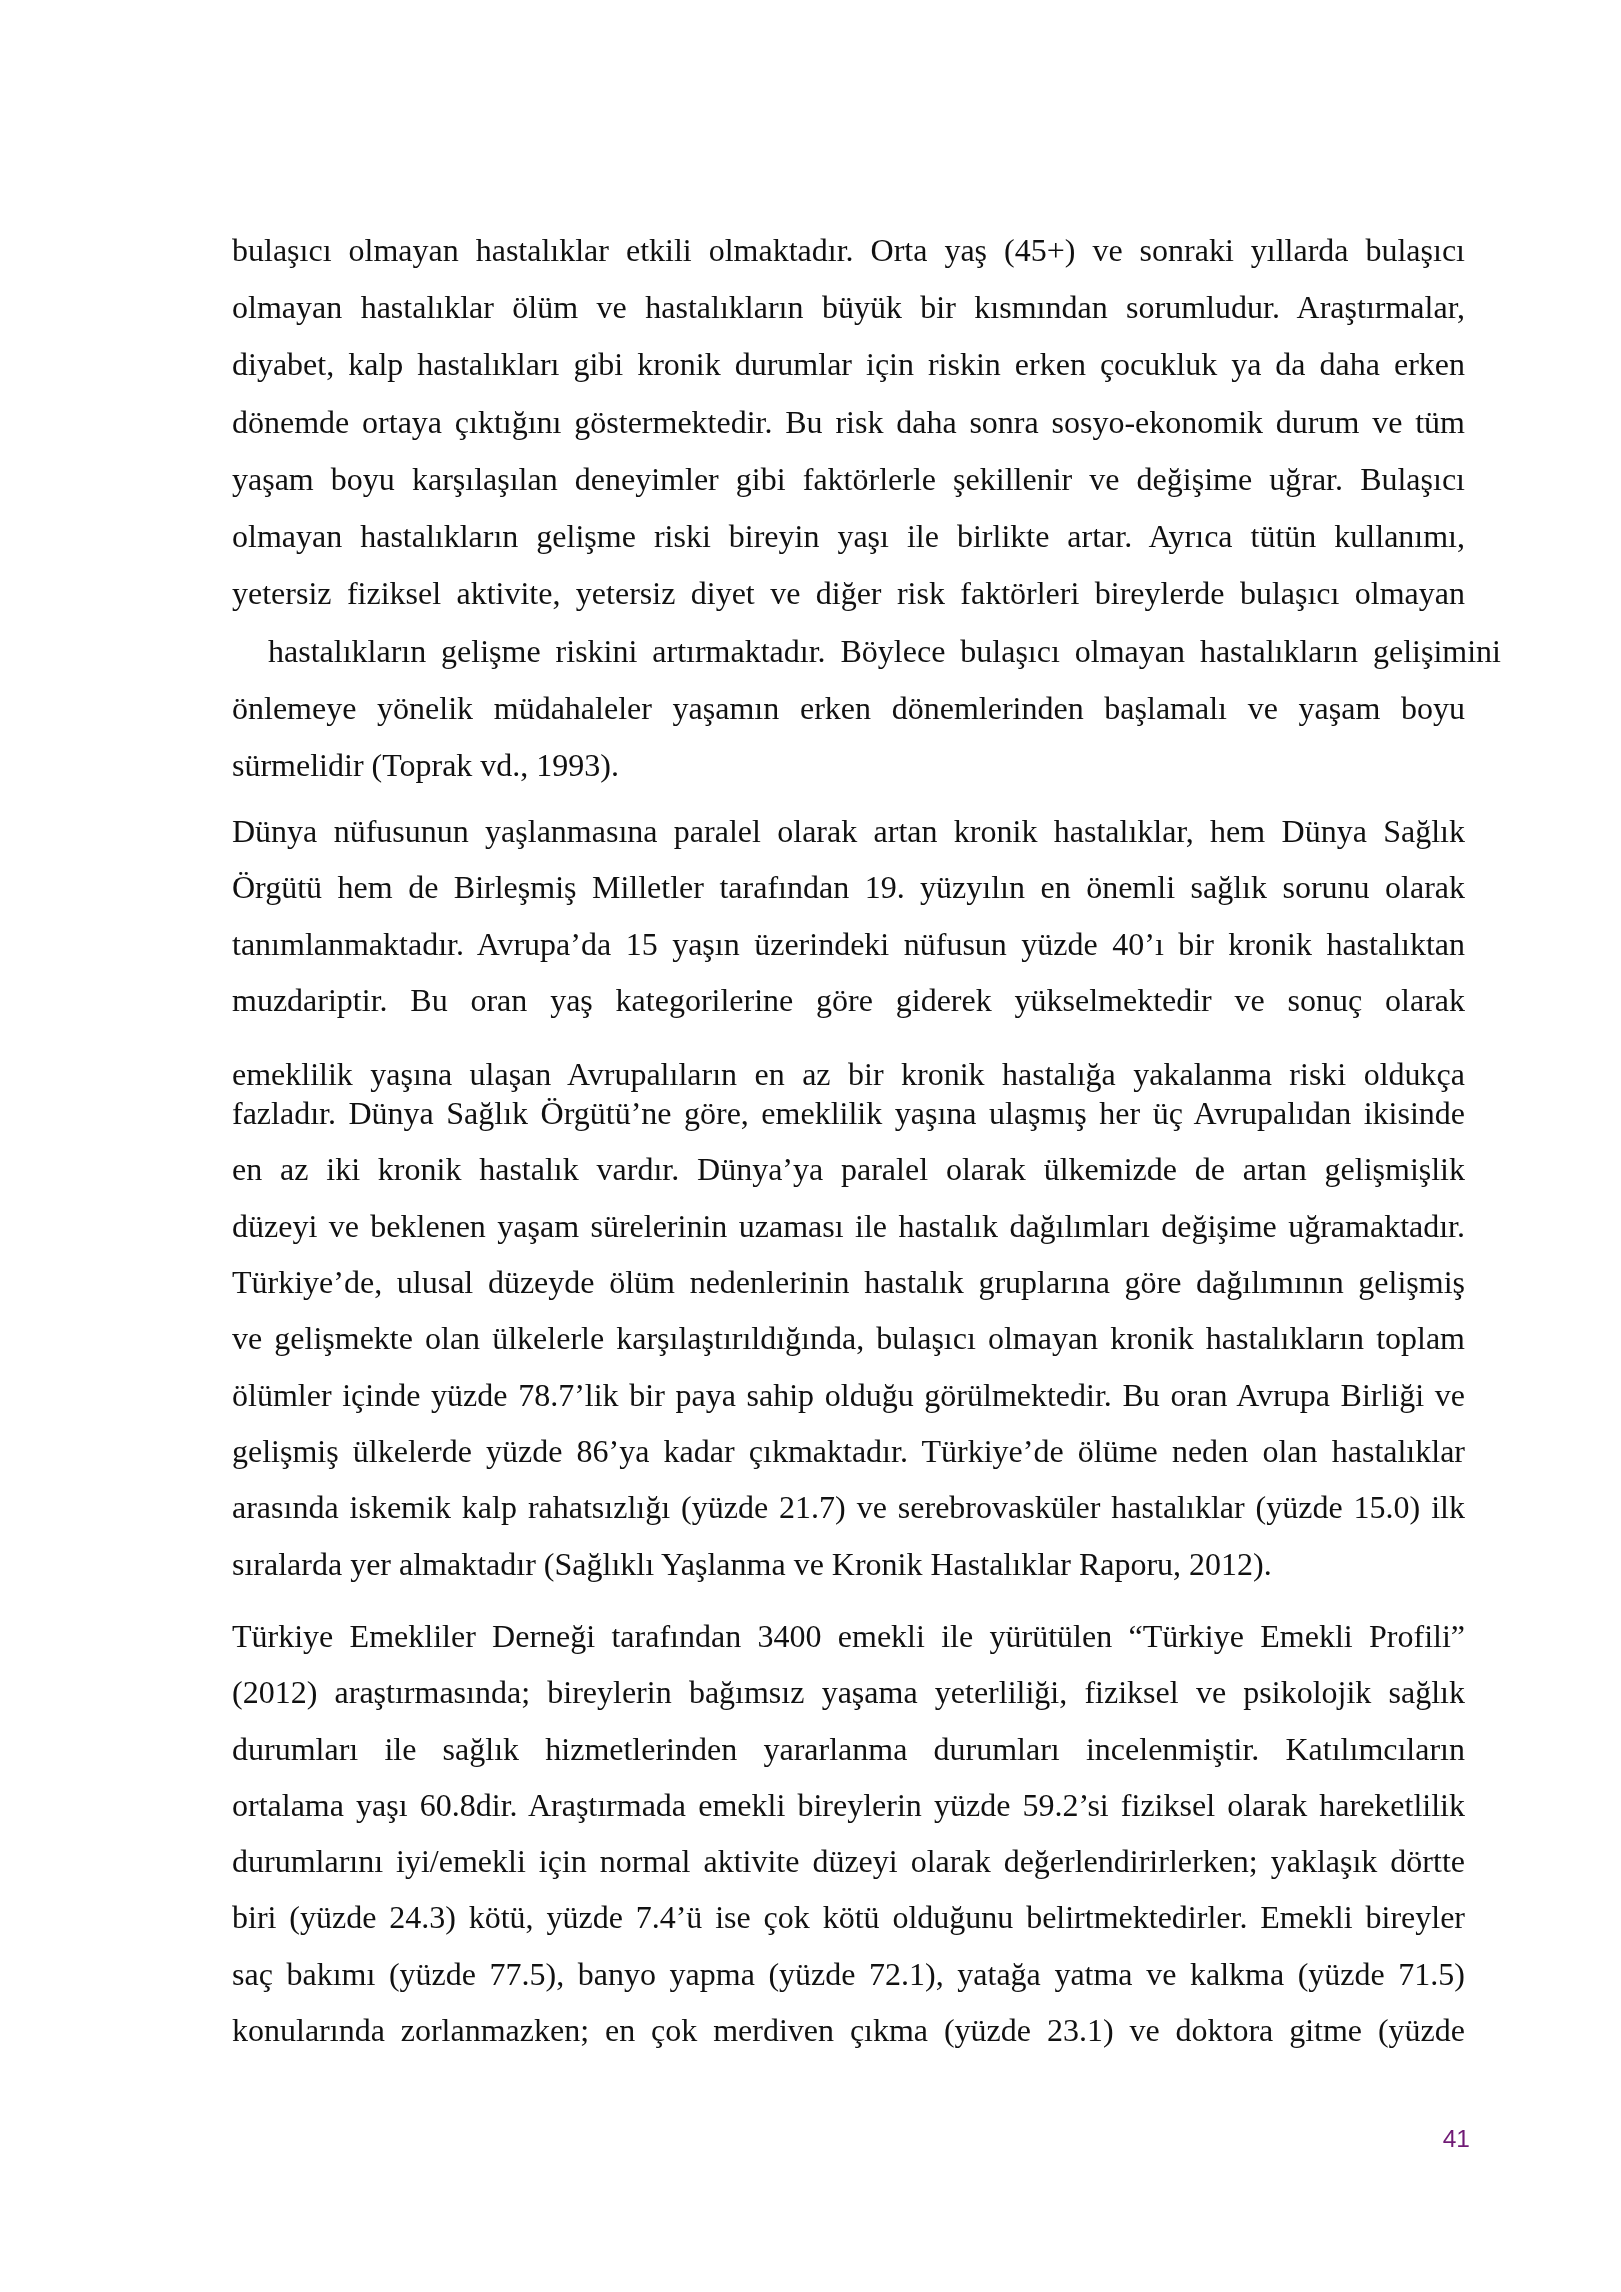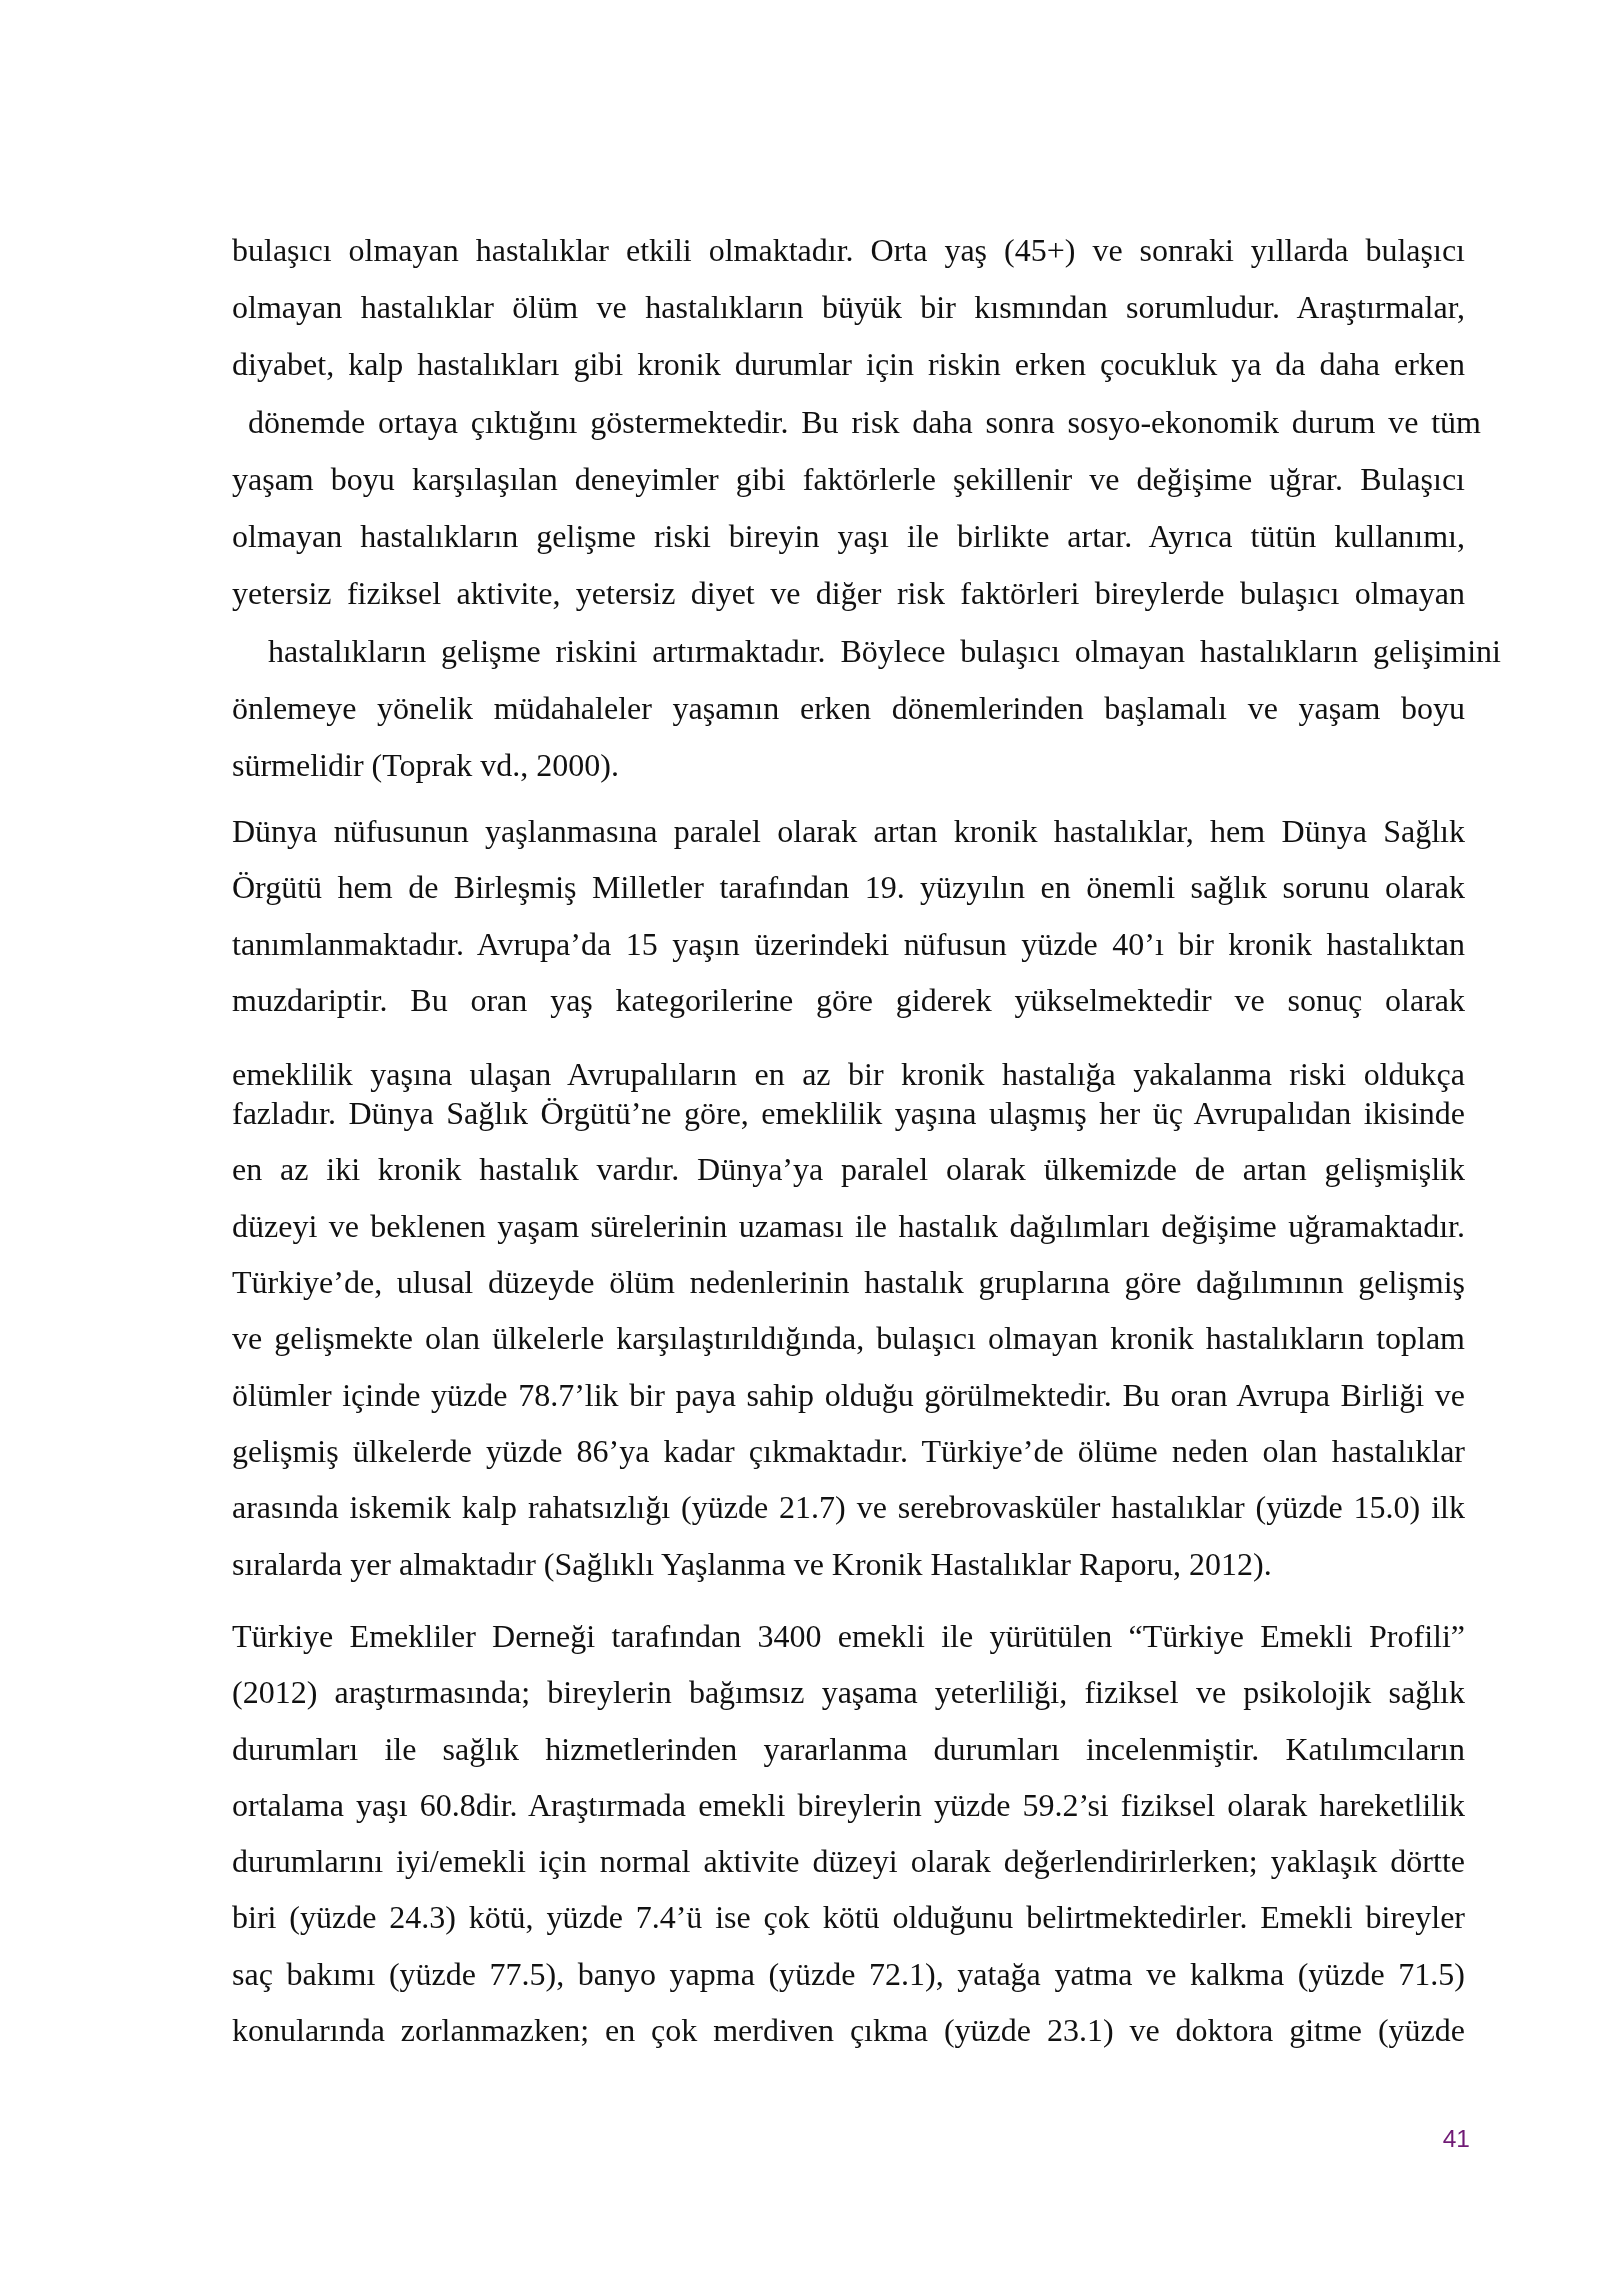"dönemde ortaya çıktığını göstermektedir." div.line { margin-left: 16px -> none }
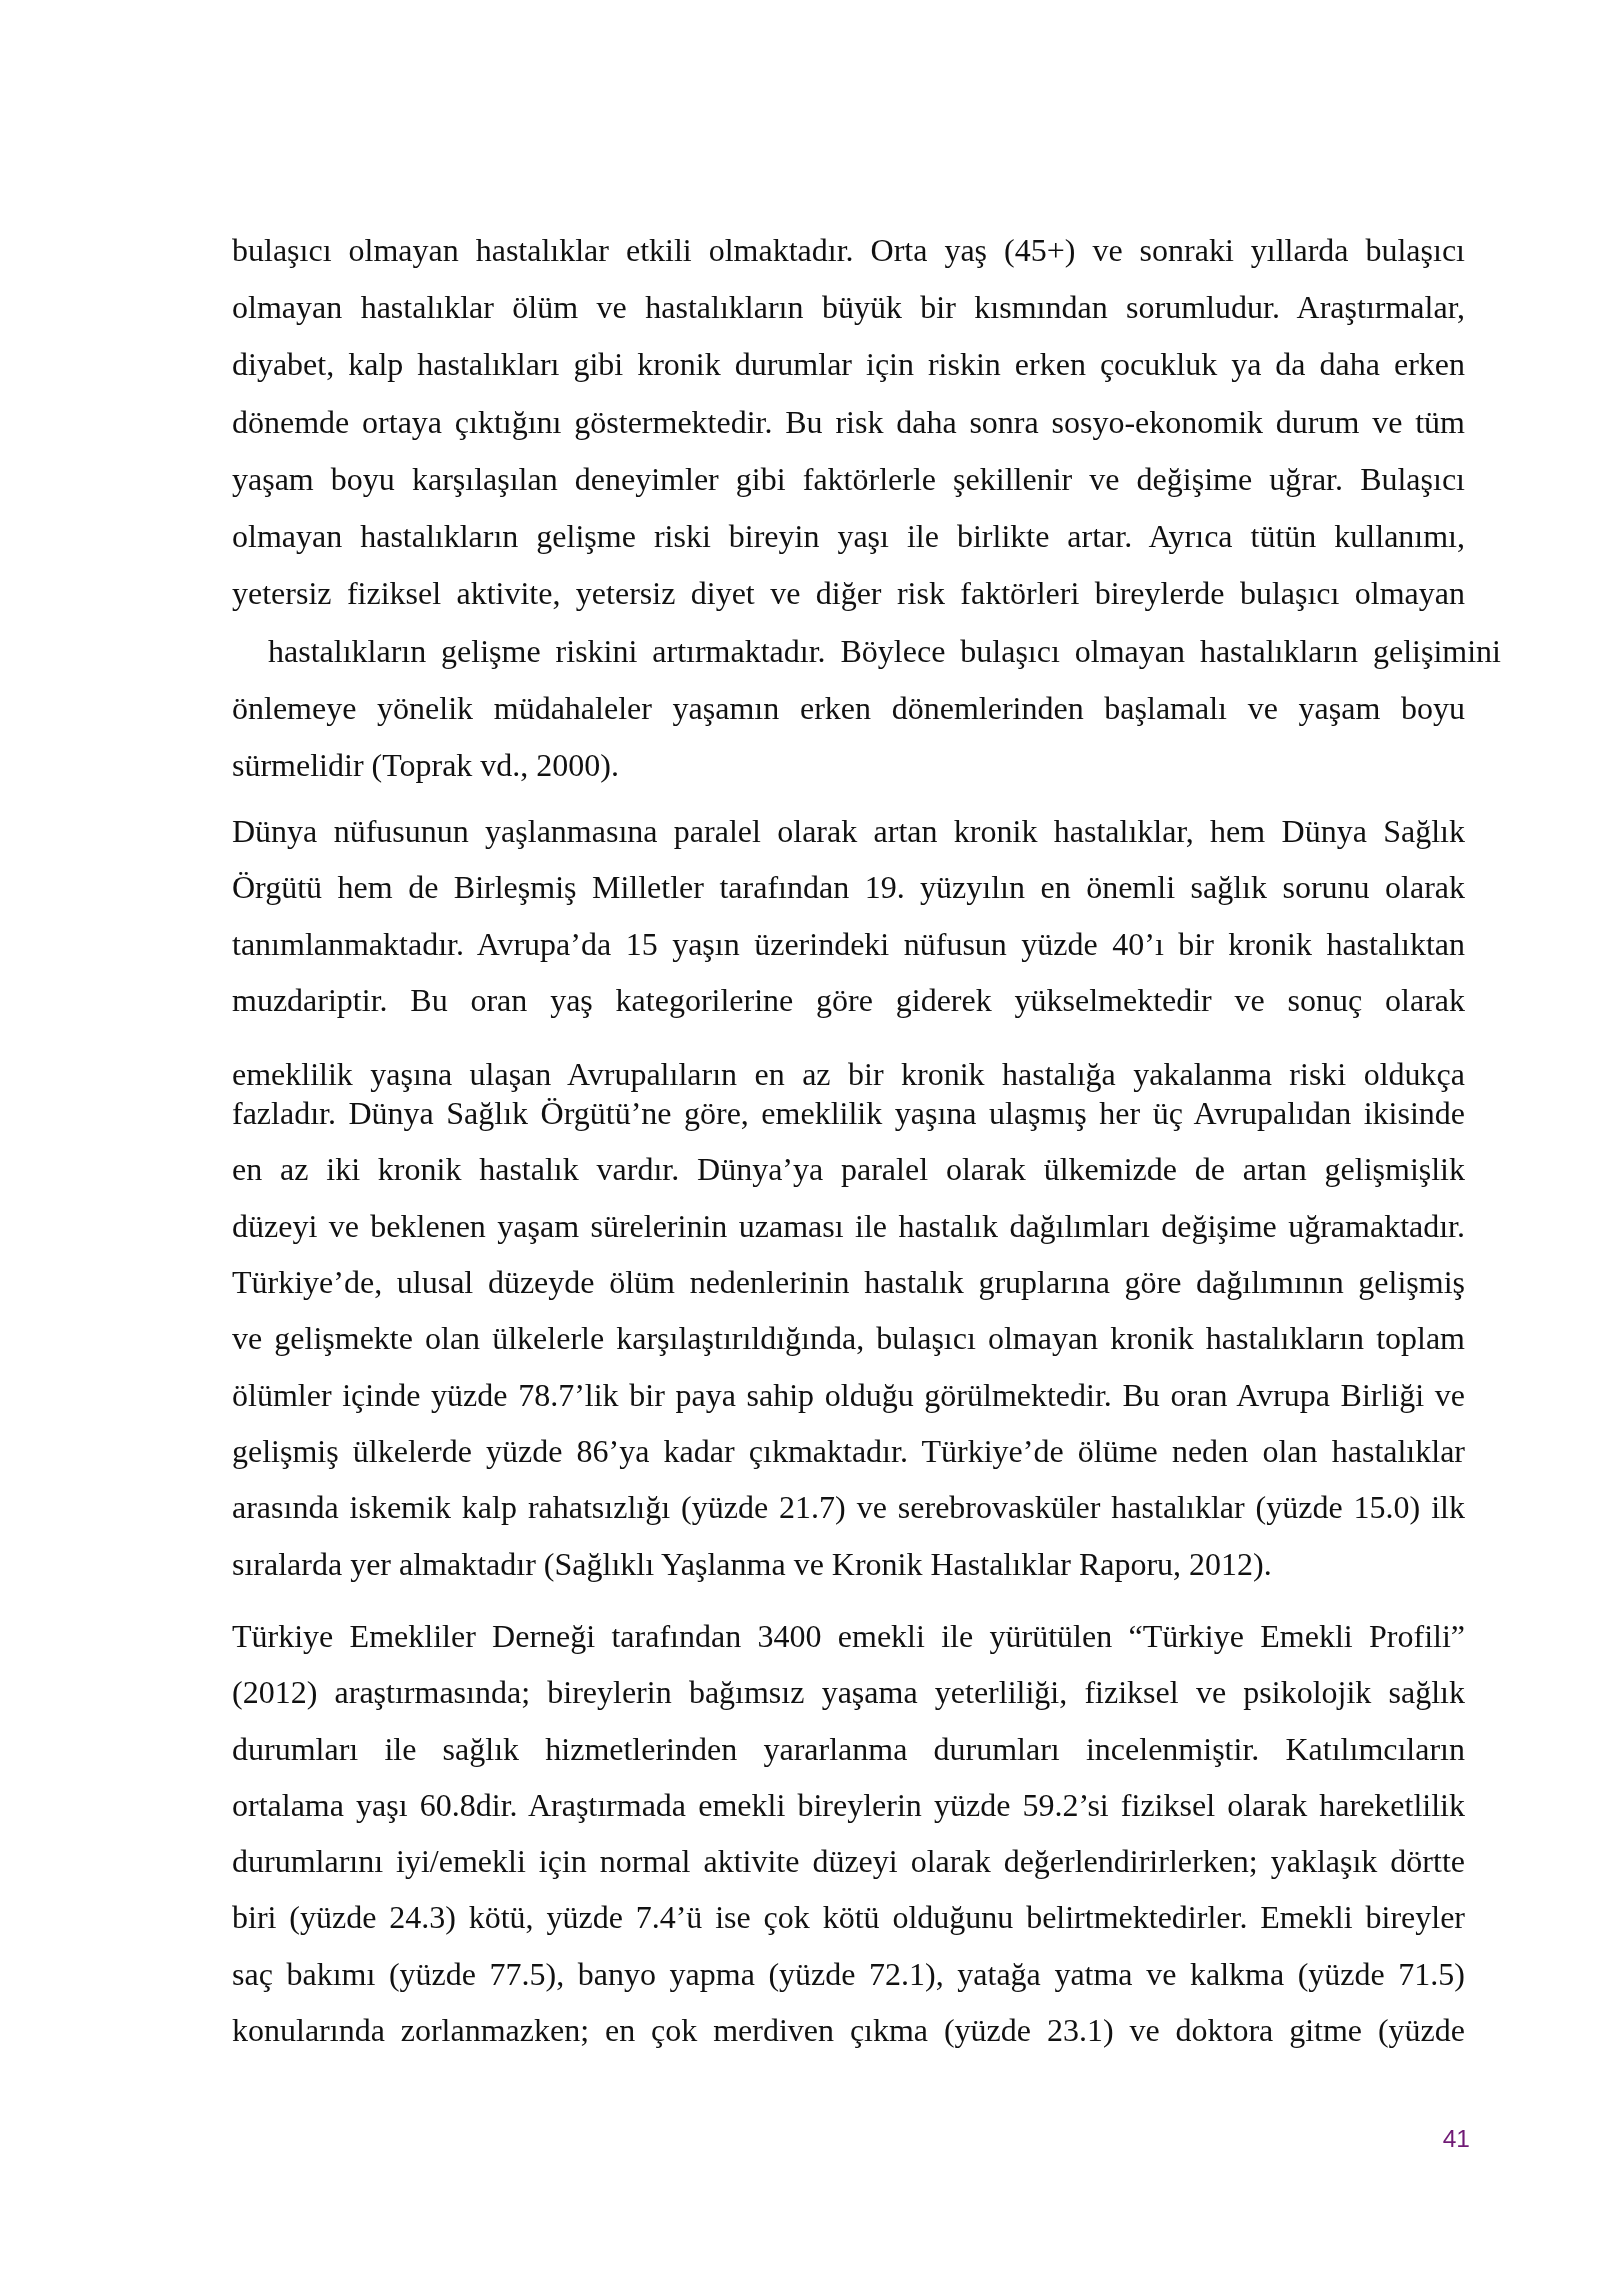"sürmelidir (Toprak vd., 2000)." div.line { text: 2000 -> 1993 }
